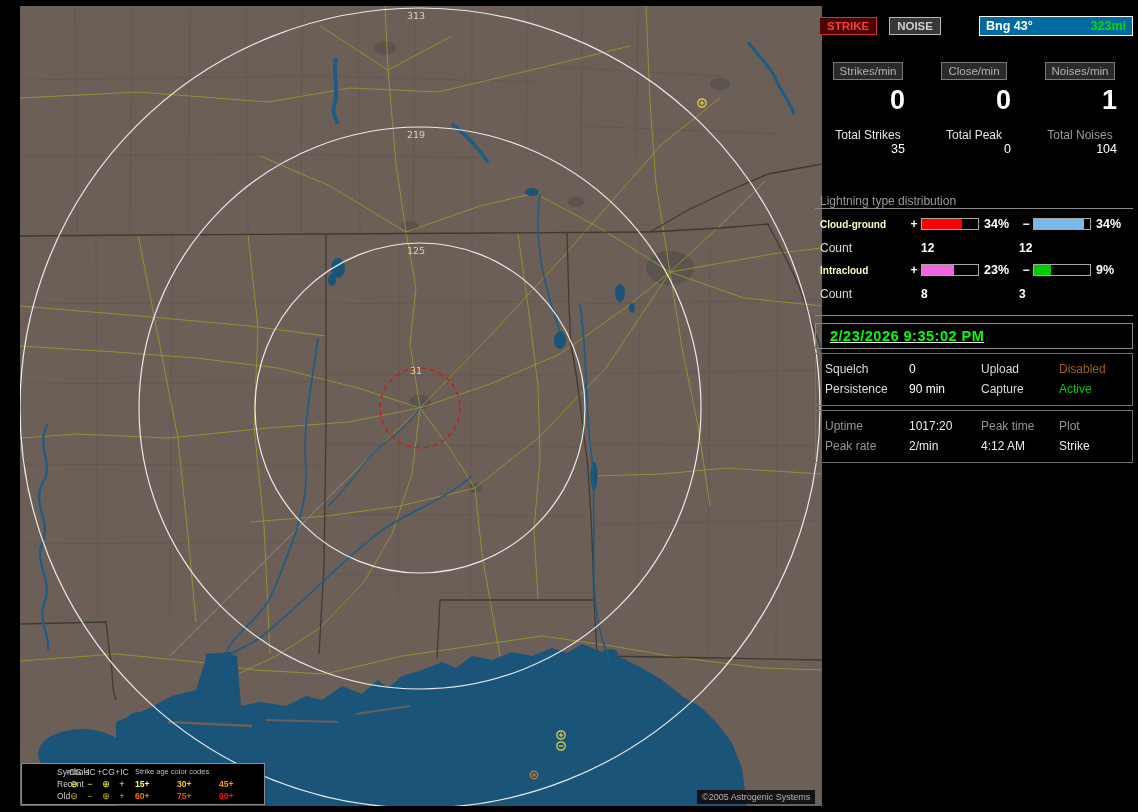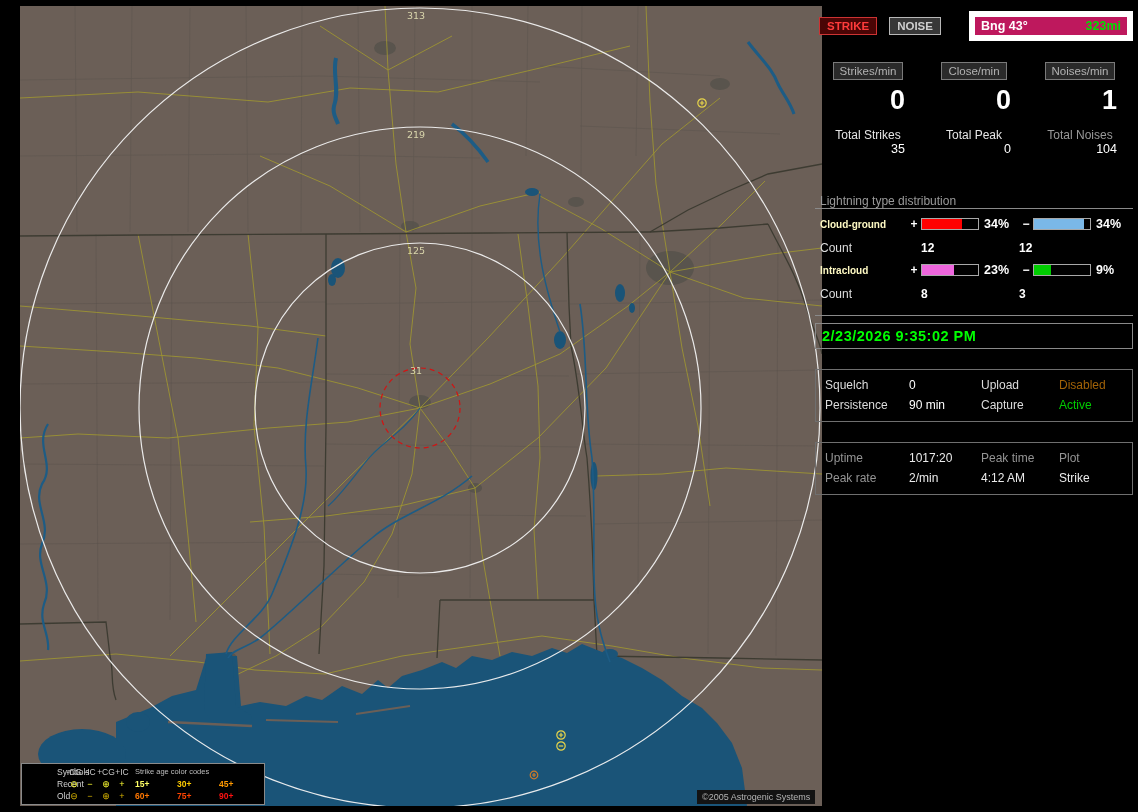"Bng 43°" .bng-box { background: #be185d -> #0369a1; border: 6px solid #ffffff -> 1px solid #ffffff }
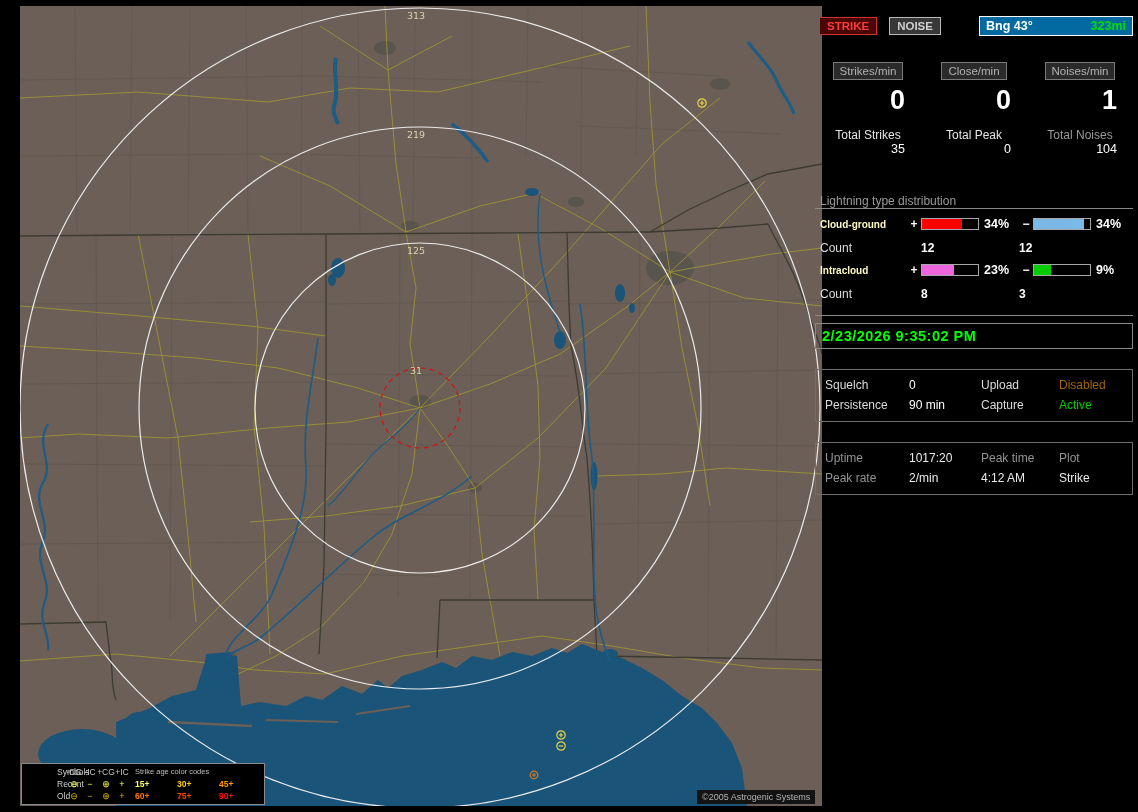"2/23/2026 9:35:02 PM" .clock-box { padding-left: 6px -> 14px; text-decoration: none -> underline }
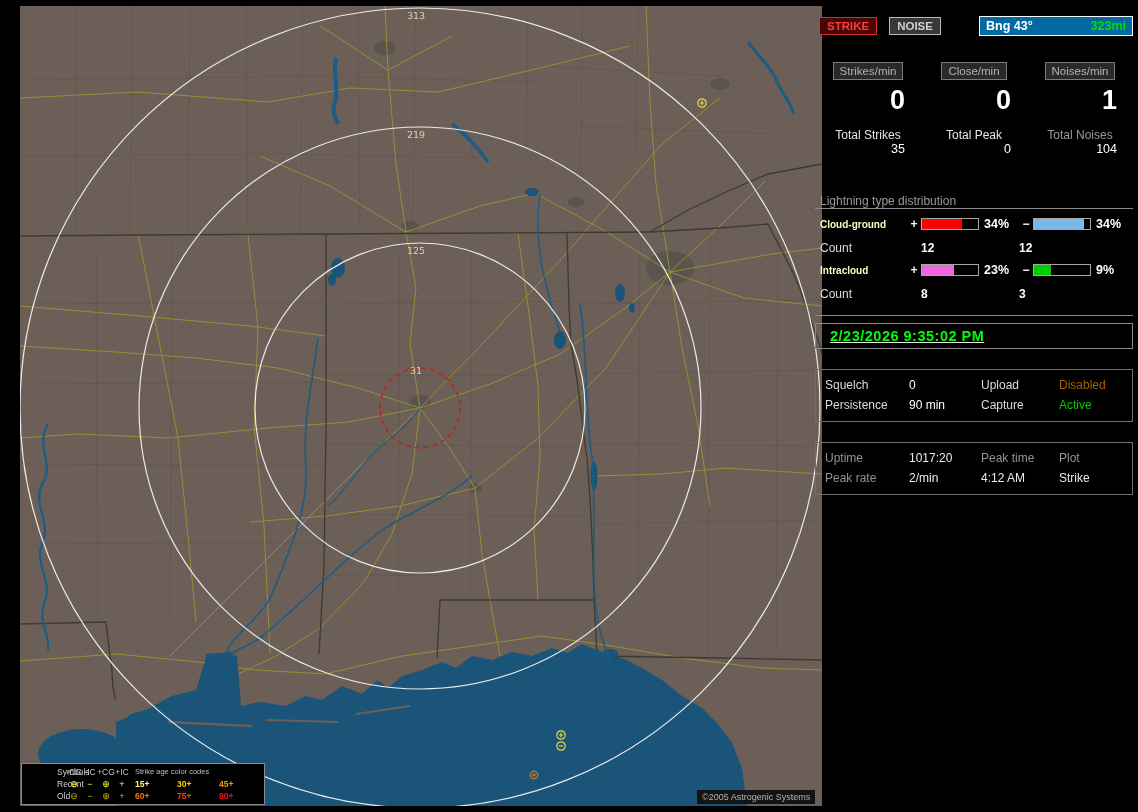"Squelch" .info-box { margin-top: 20px -> 4px }
